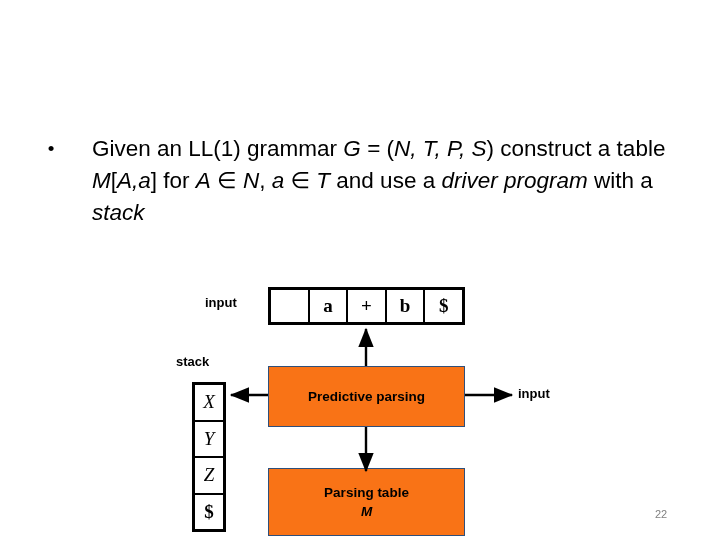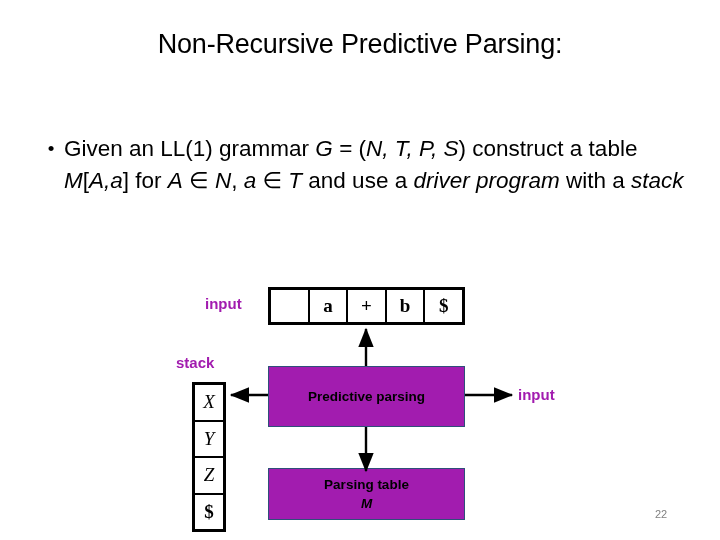"Non-Recursive Predictive Parsing:" span.tline { html: <span>Non-Recursive Predictive Parsing:</span> -> none }
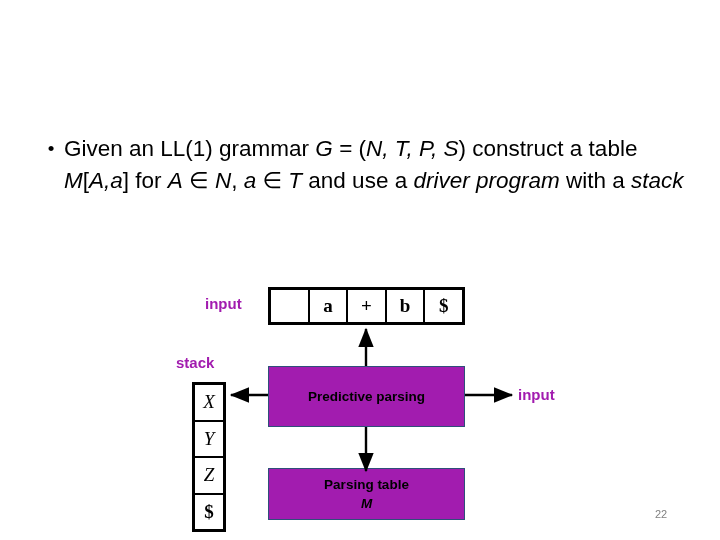"Given an LL(1) grammar G" #body-bullet .bullet-text { margin-left: none -> 28px }
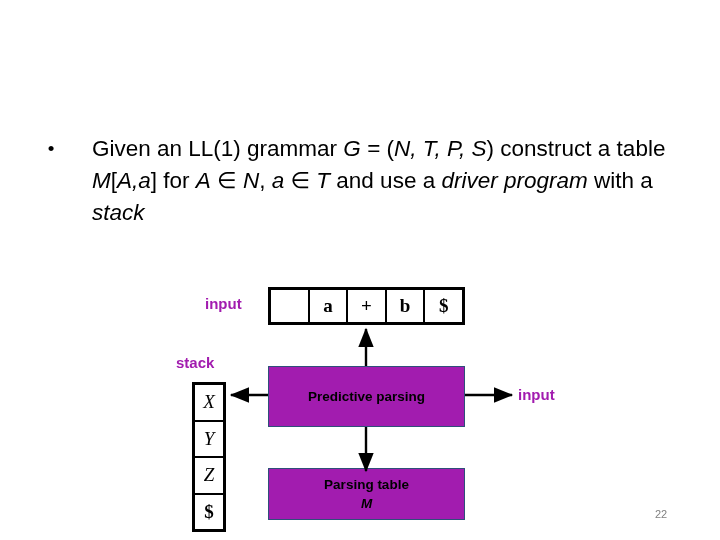"input" .lbl { color: #a21caf -> #000000; font-size: 15px -> 13px }
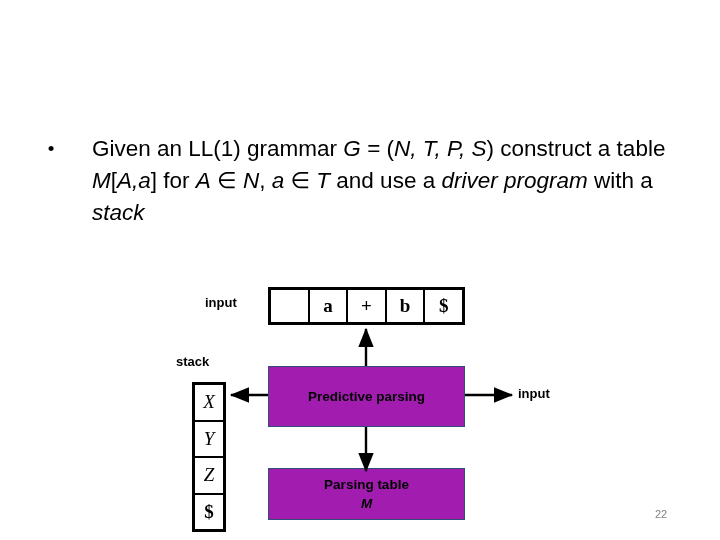"Predictive parsing" .blue-box { background: #a21caf -> #f97316 }
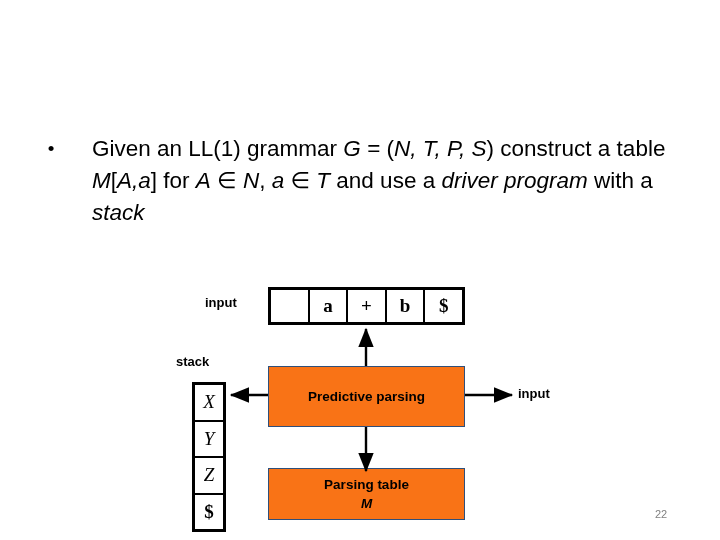"Parsing table" #table-box { height: 52px -> 68px }
